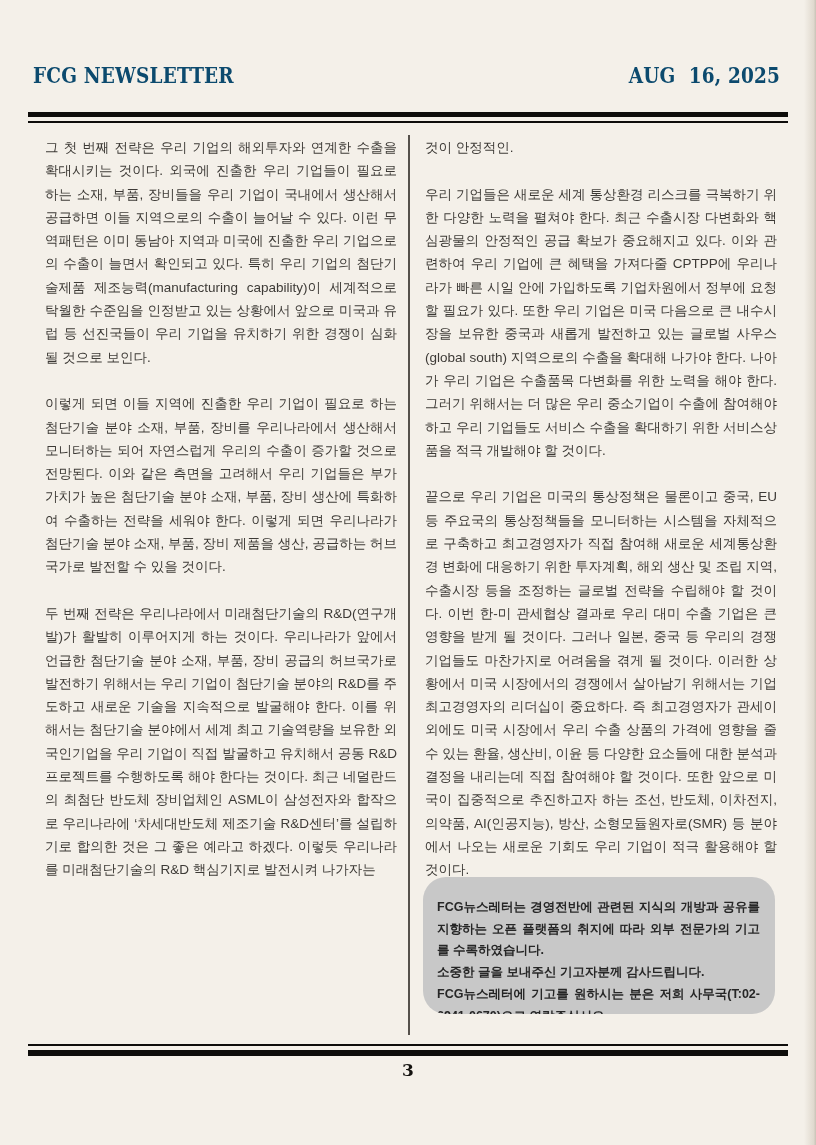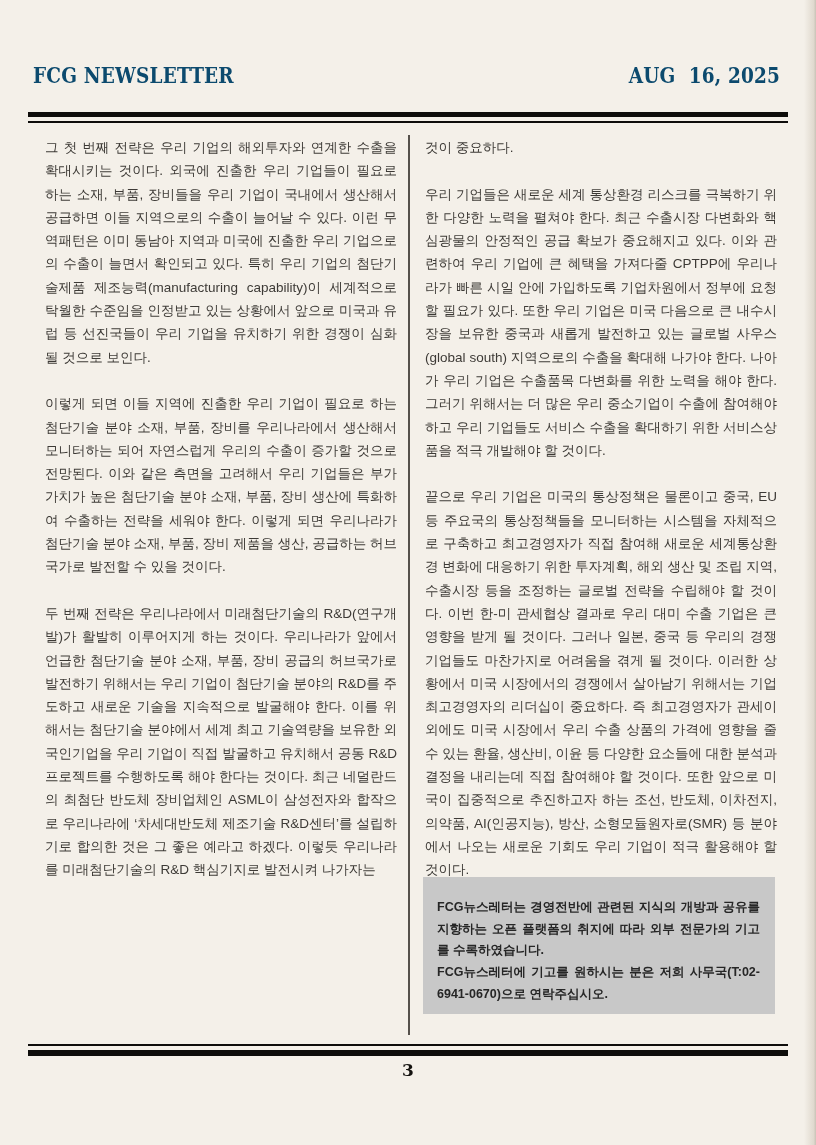"것이 중요하다." p { text: 중요하다 -> 안정적인 }
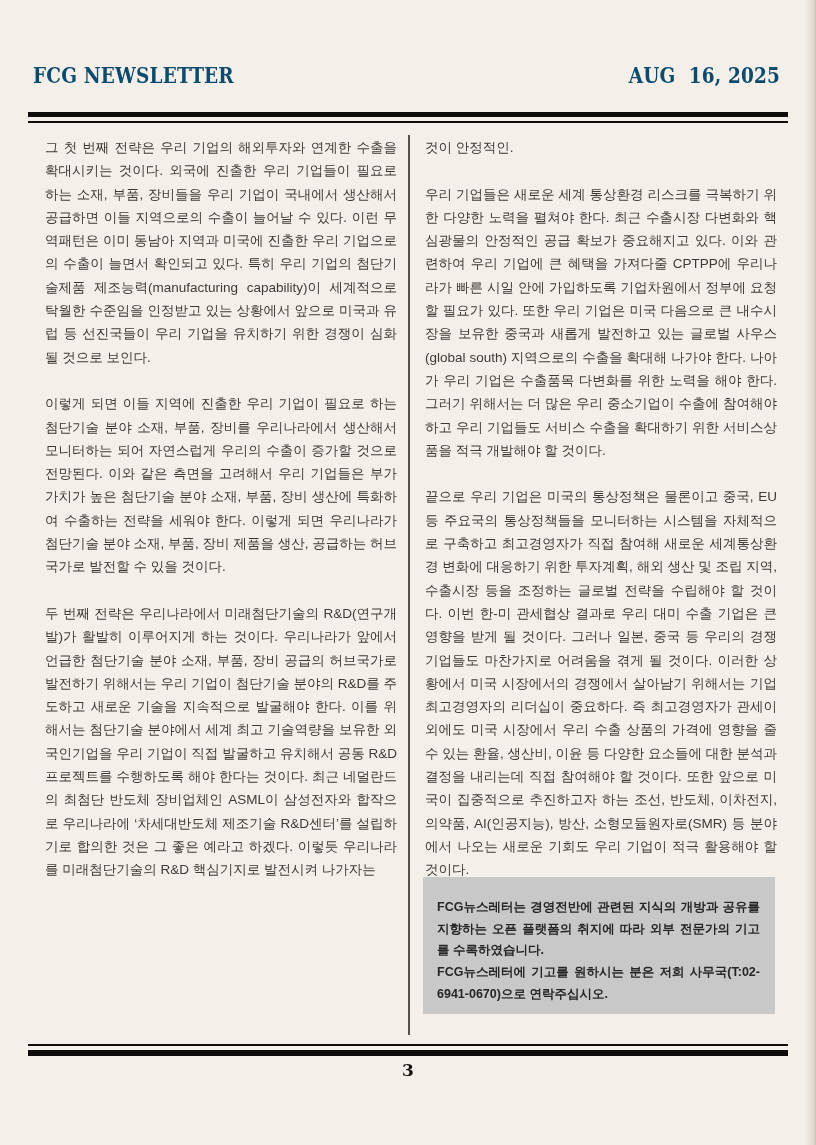"FCG뉴스레터는 경영전반에 관련된 지식의 개방과" .notice { border-radius: none -> 23px }
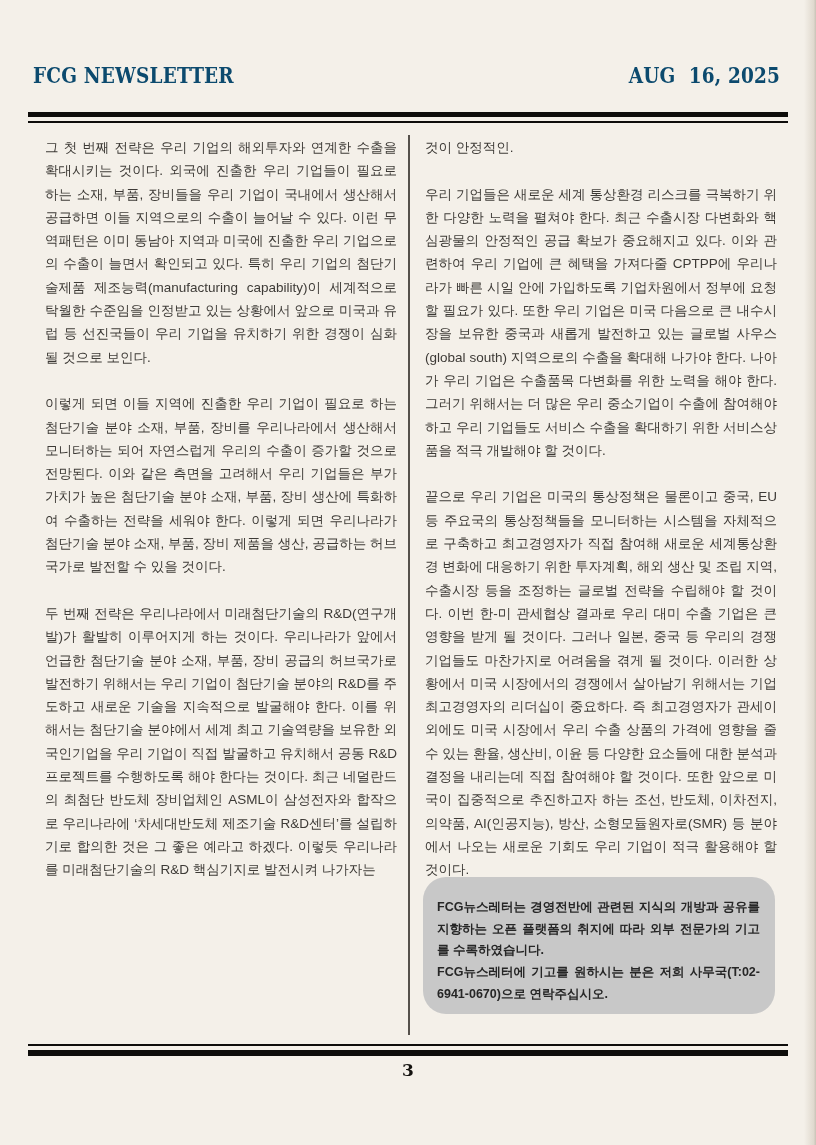"소중한 글을 보내주신 기고자분께 감사드립니다." p { html: none -> <p>소중한 글을 보내주신 기고자분께 감사드립니다.</p> }
